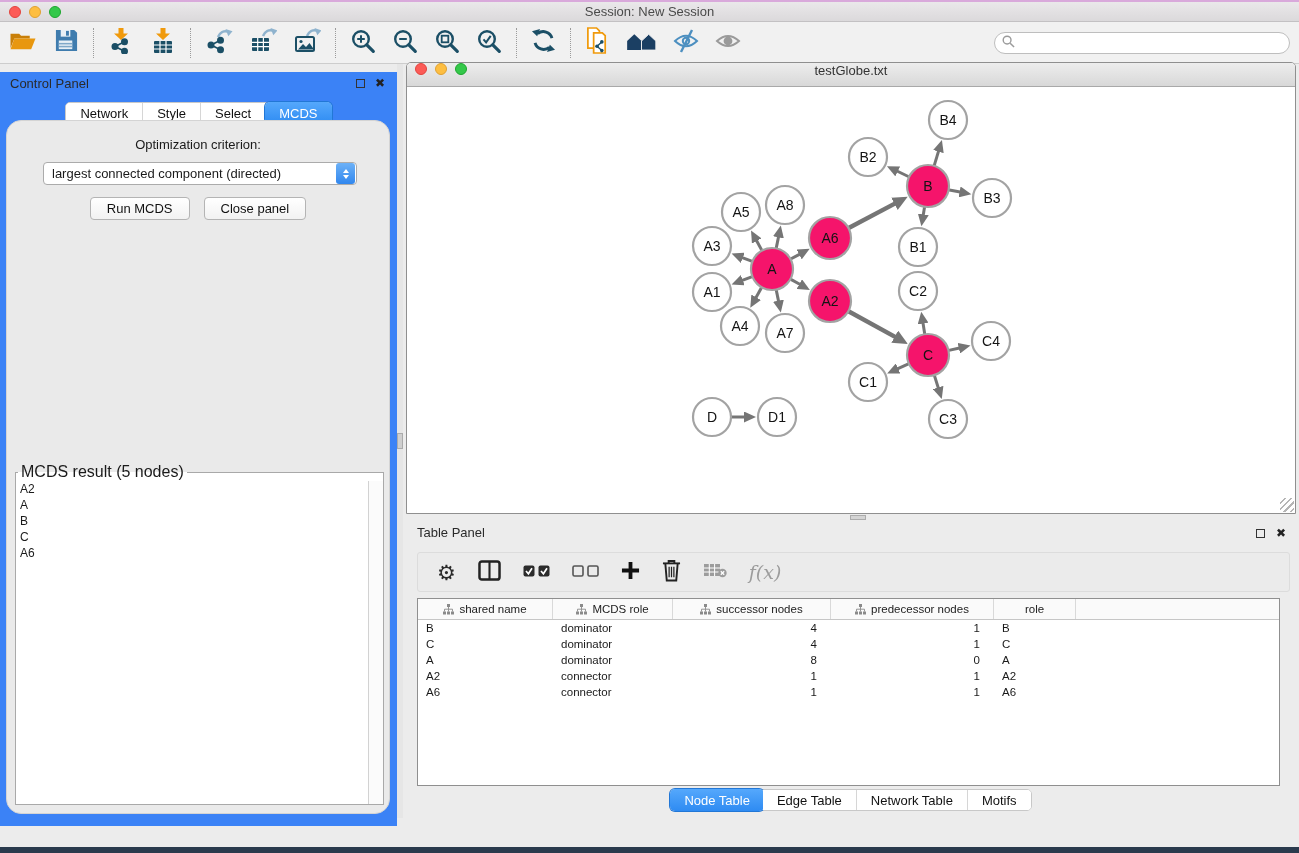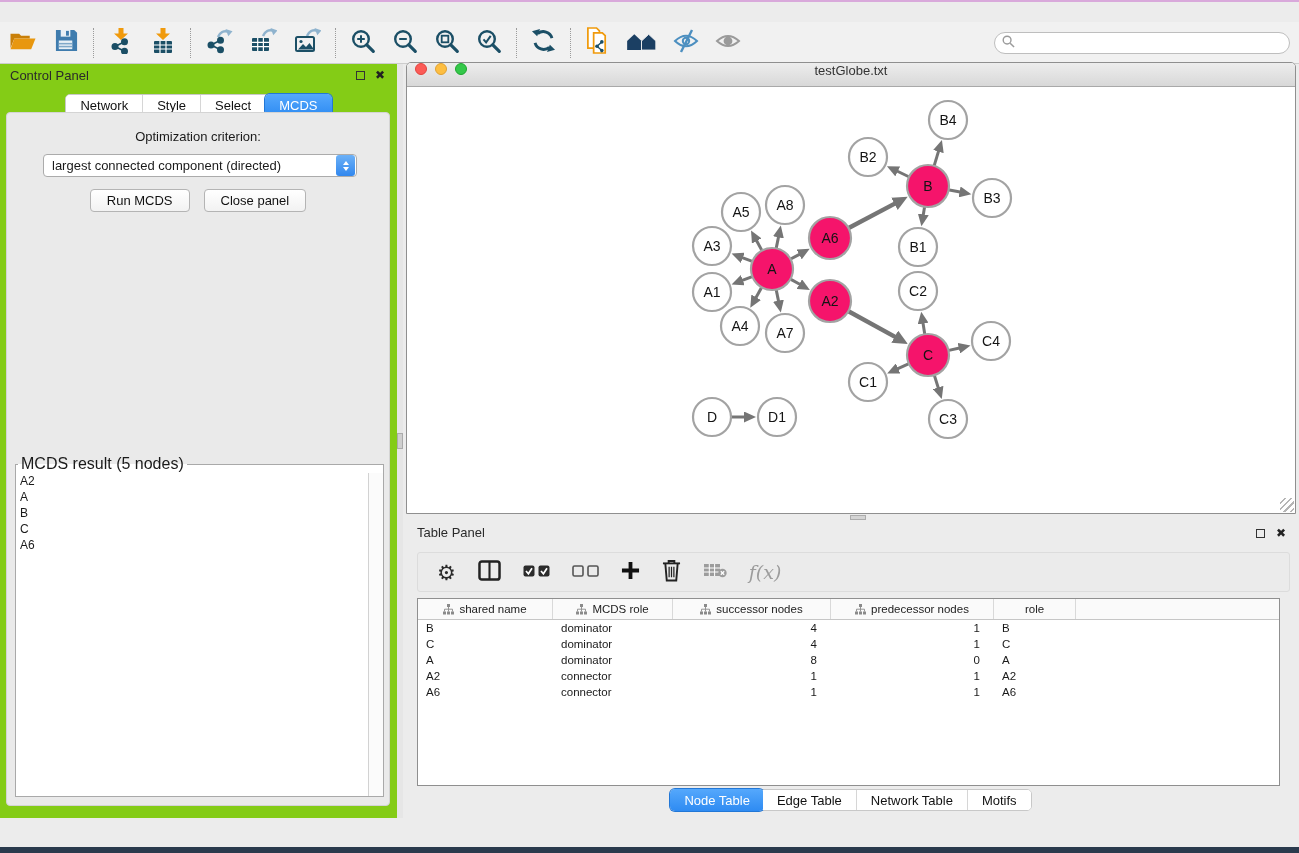"Session: New Session" div.titlebar { html: none -> <div> <div> <span></span> <span></span> <span></span> </div> <div>Session: New Session</div> </div> }
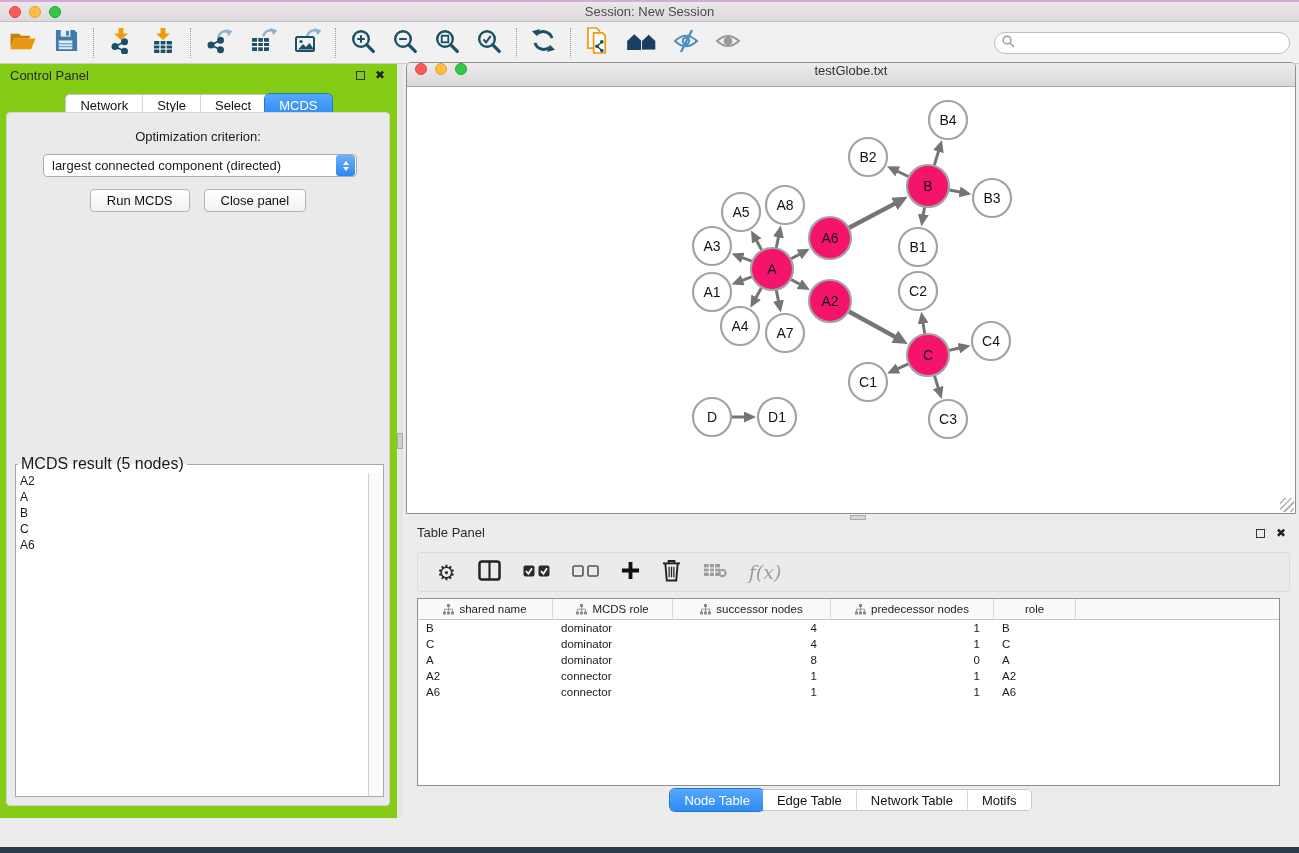"Control Panel" .control-panel { background: #84cc16 -> #3b82f6; top: 0 -> 8px }
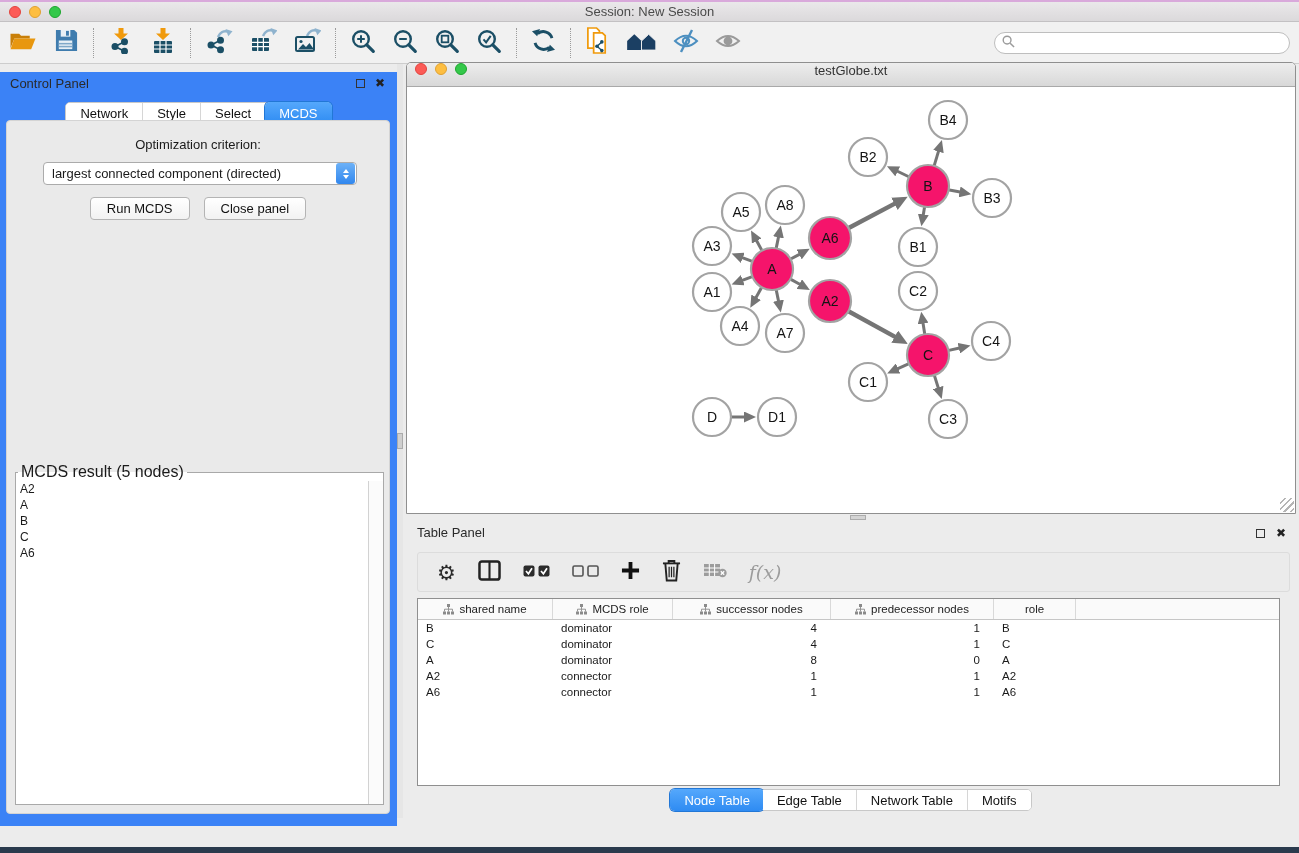"Optimization criterion:" .cp-content { border-radius: 4px -> 15px }
